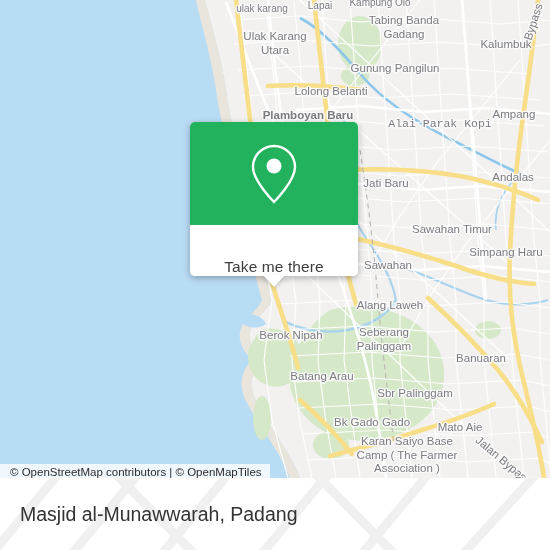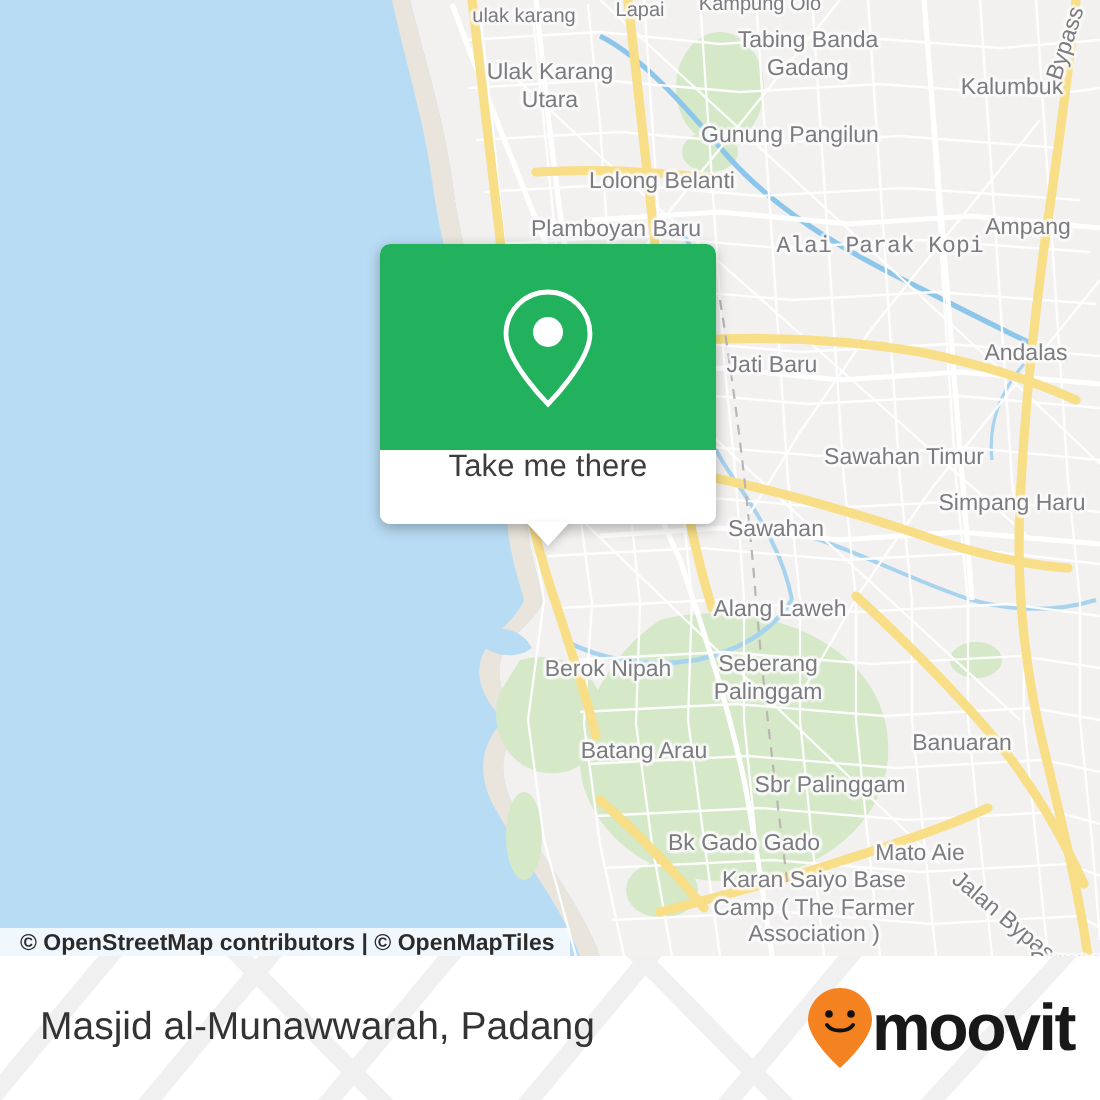"Plamboyan Baru" div.maplabel { font-weight: none -> bold }
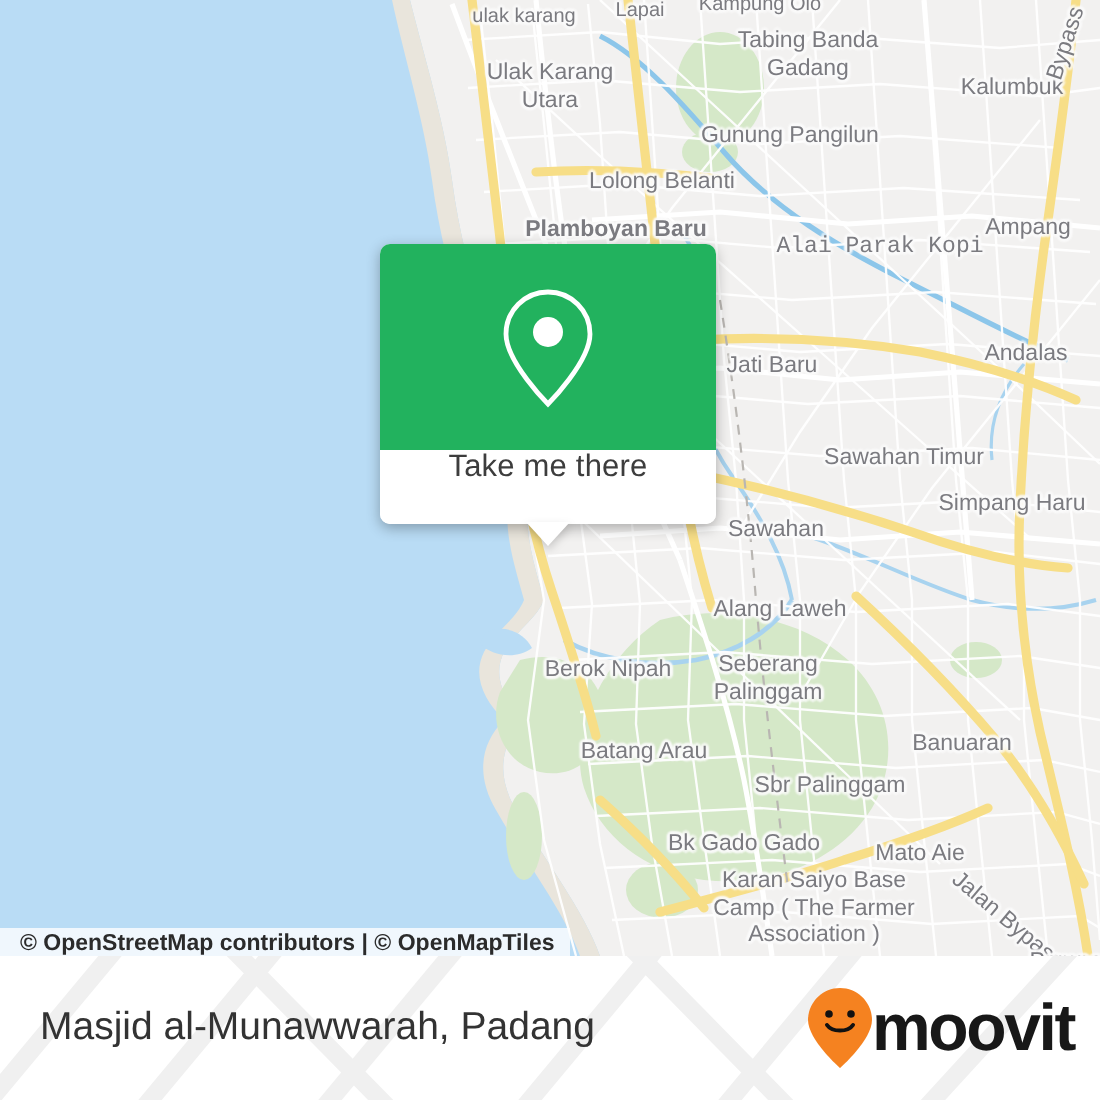"Take me there" .callout-bottom { align-items: flex-start -> flex-end; margin-top: none -> 14px }
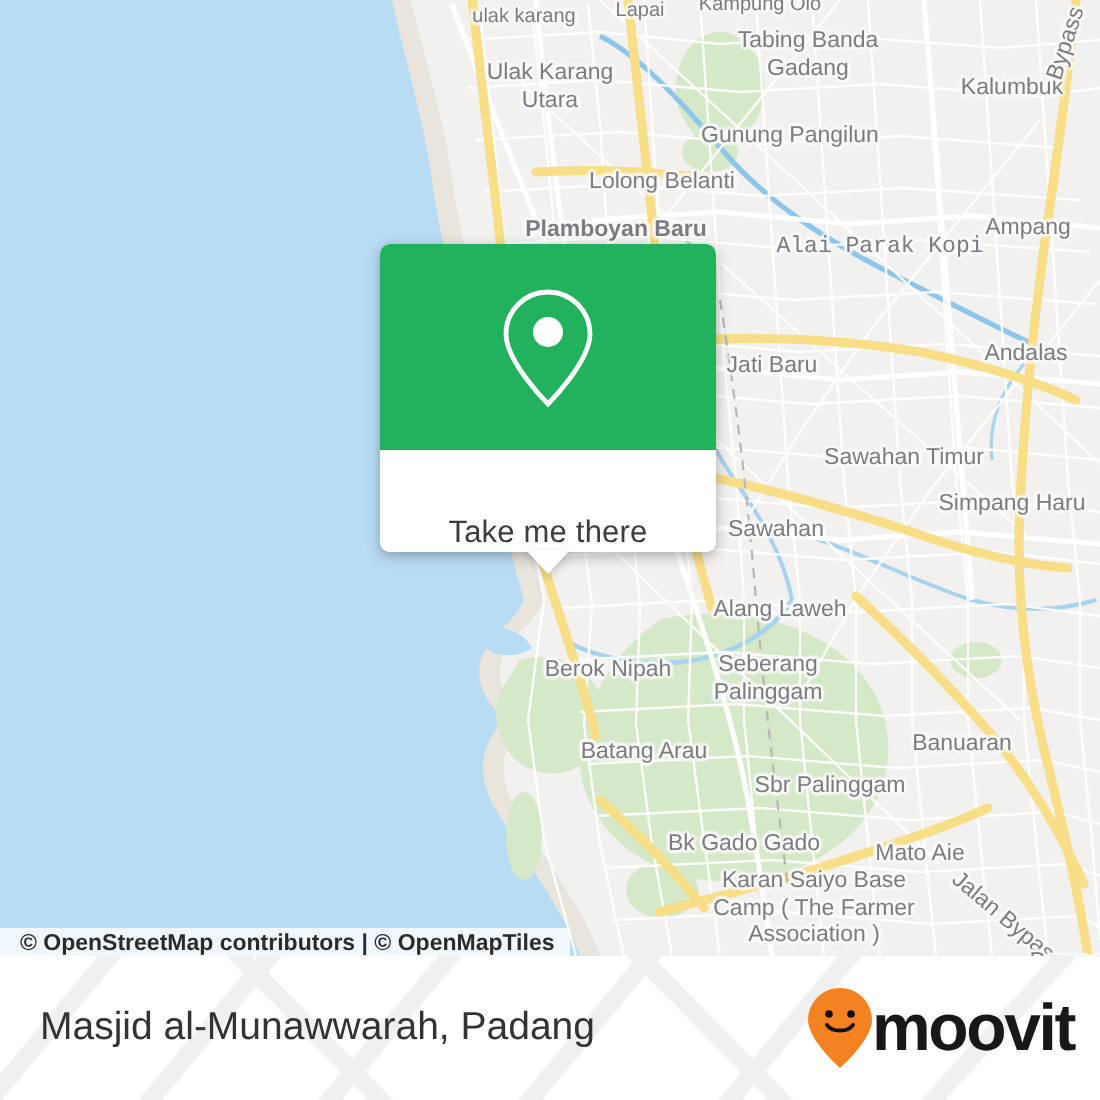"Berok Nipah" div.maplabel { left: 304px -> 291px }
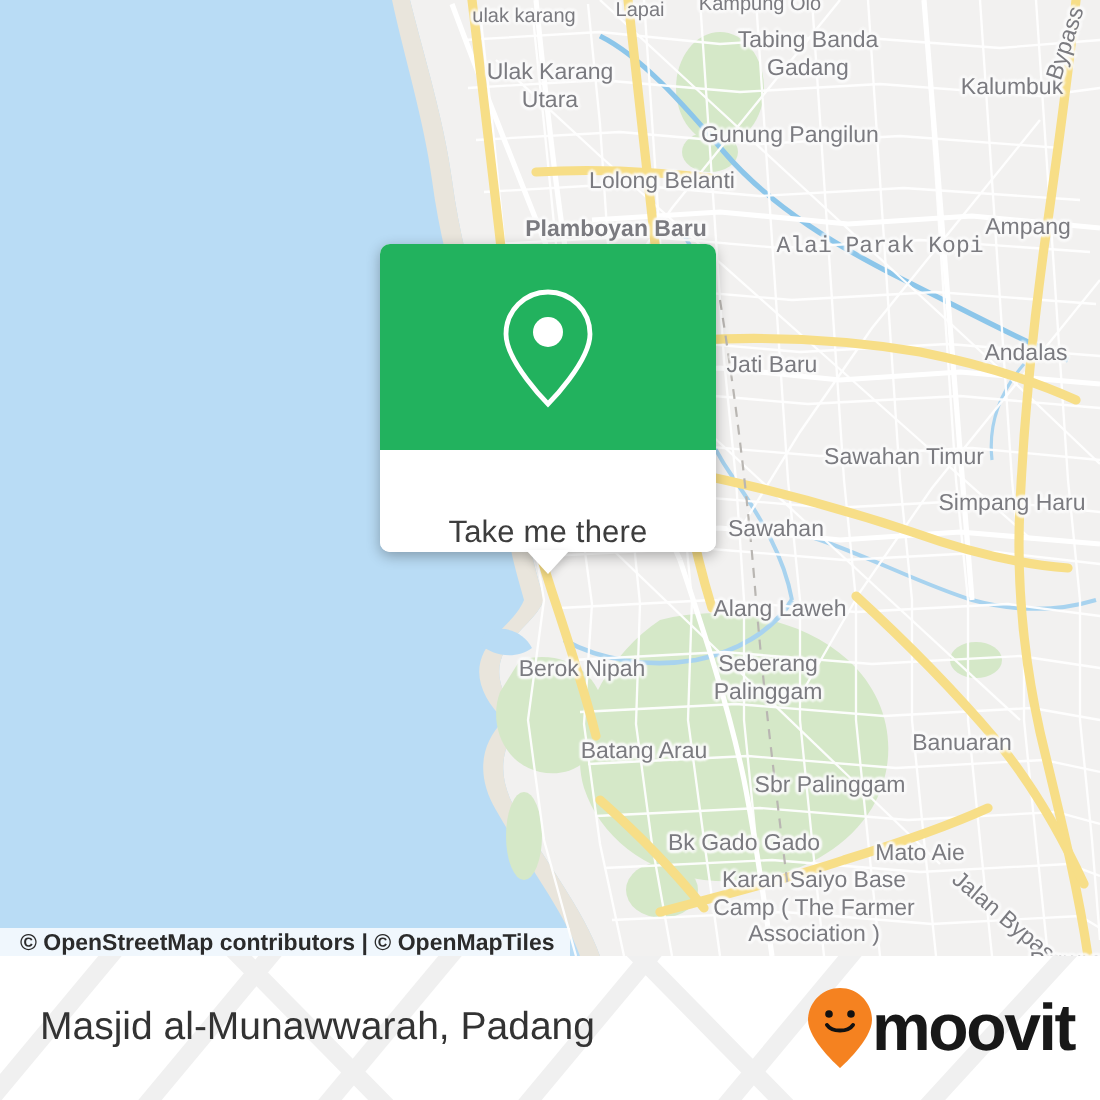"Banuaran" div.maplabel { top: 373px -> 359px }
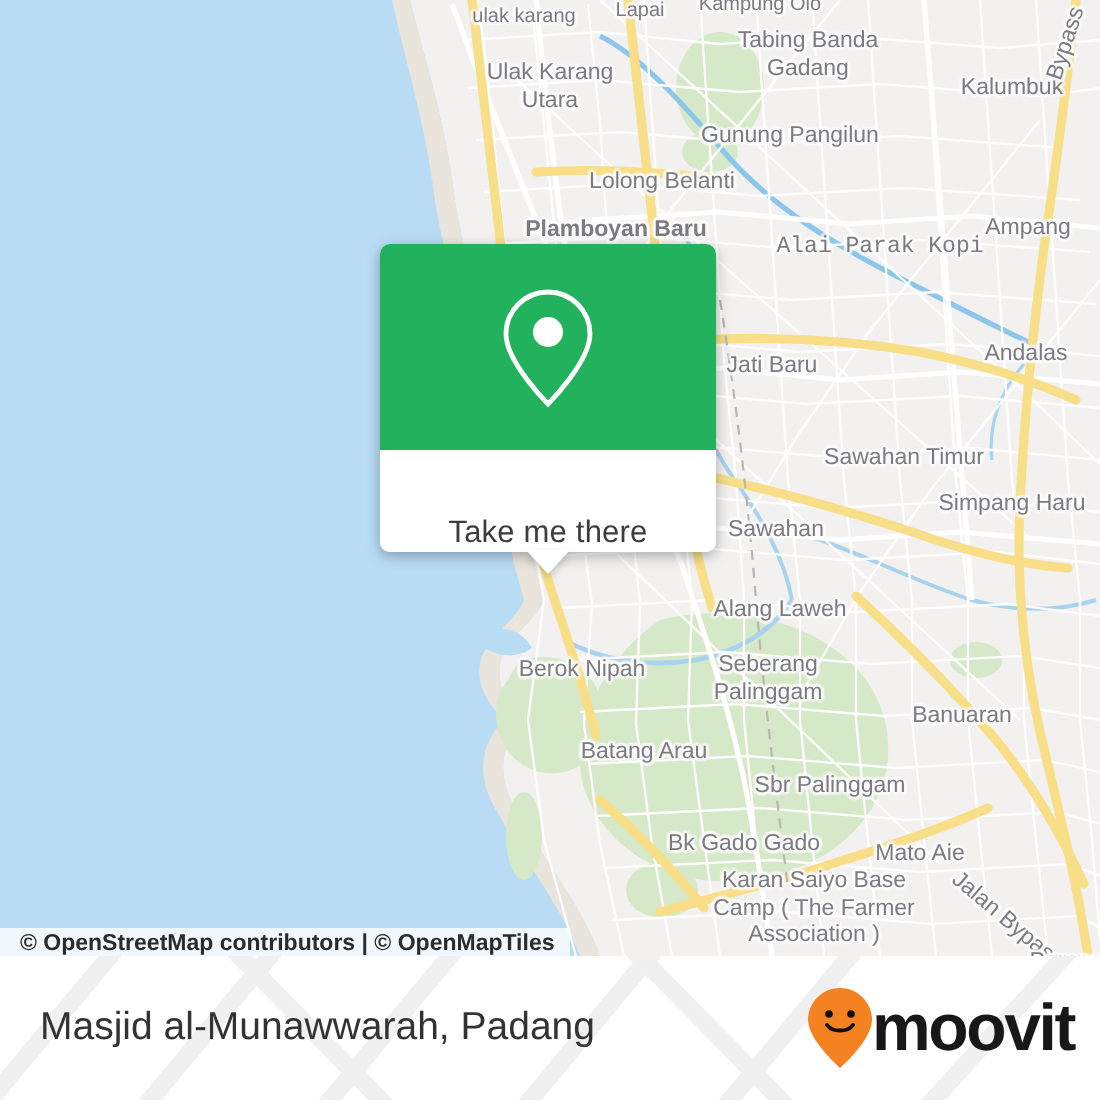"© OpenStreetMap contributors | ©" .attribution { font-weight: bold -> none }
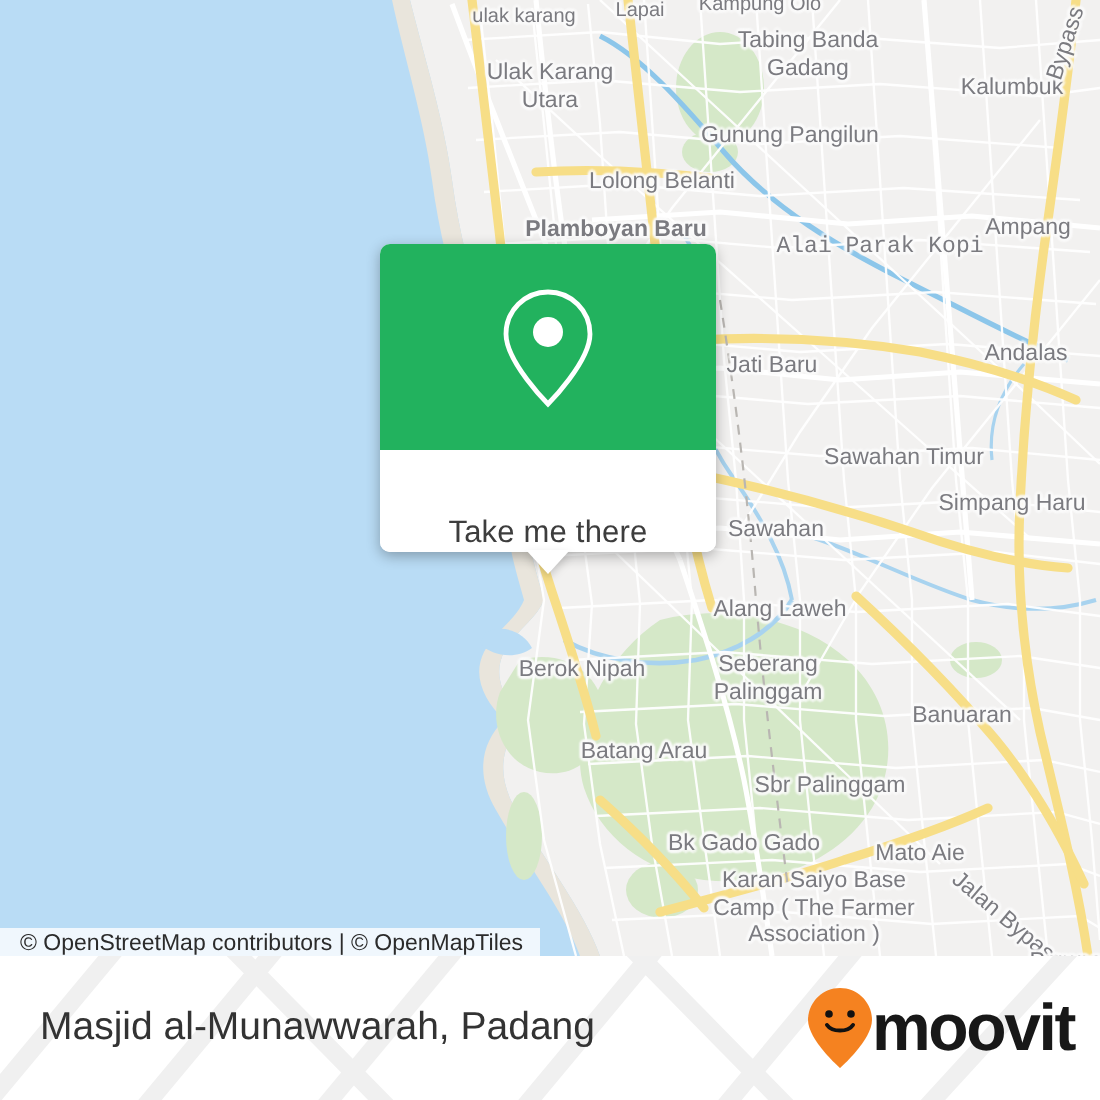"moovit" div.footer-logo { html: <div> <svg> <path></path> <circle></circle> <circle></circle> <path></path> </svg> <span>moovit</span> </div> -> none }
